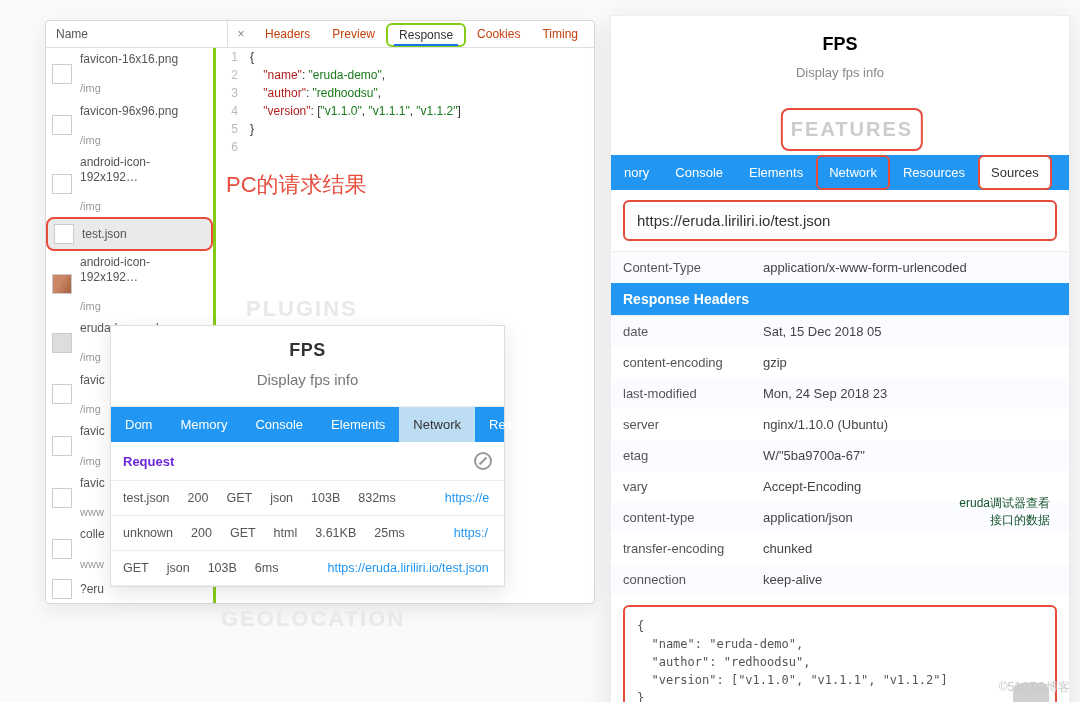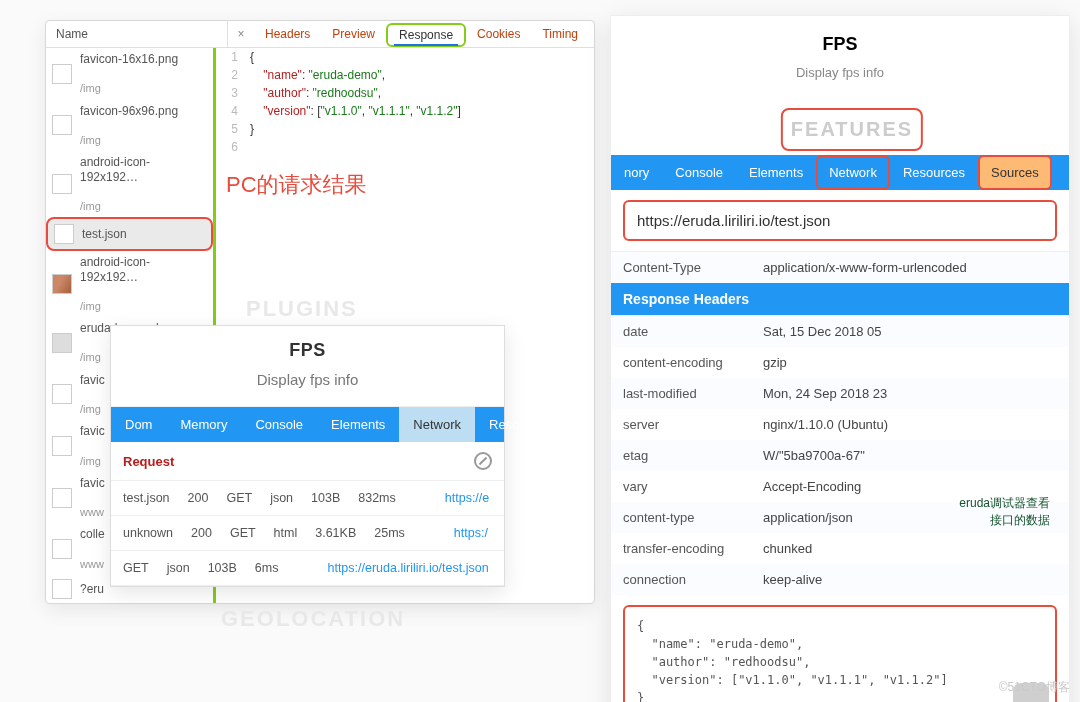"Sources" .rtabs .rt.active { background: #fdba74 -> #ffffff }
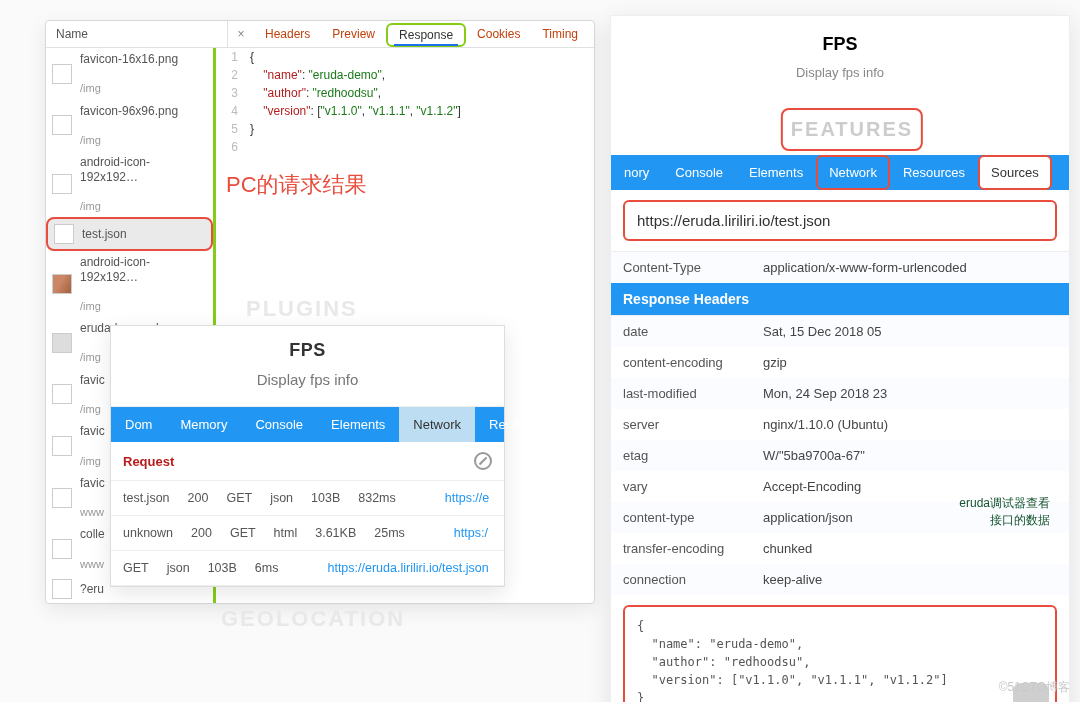"Request" .row-head { color: #b91c1c -> #6d28d9 }
